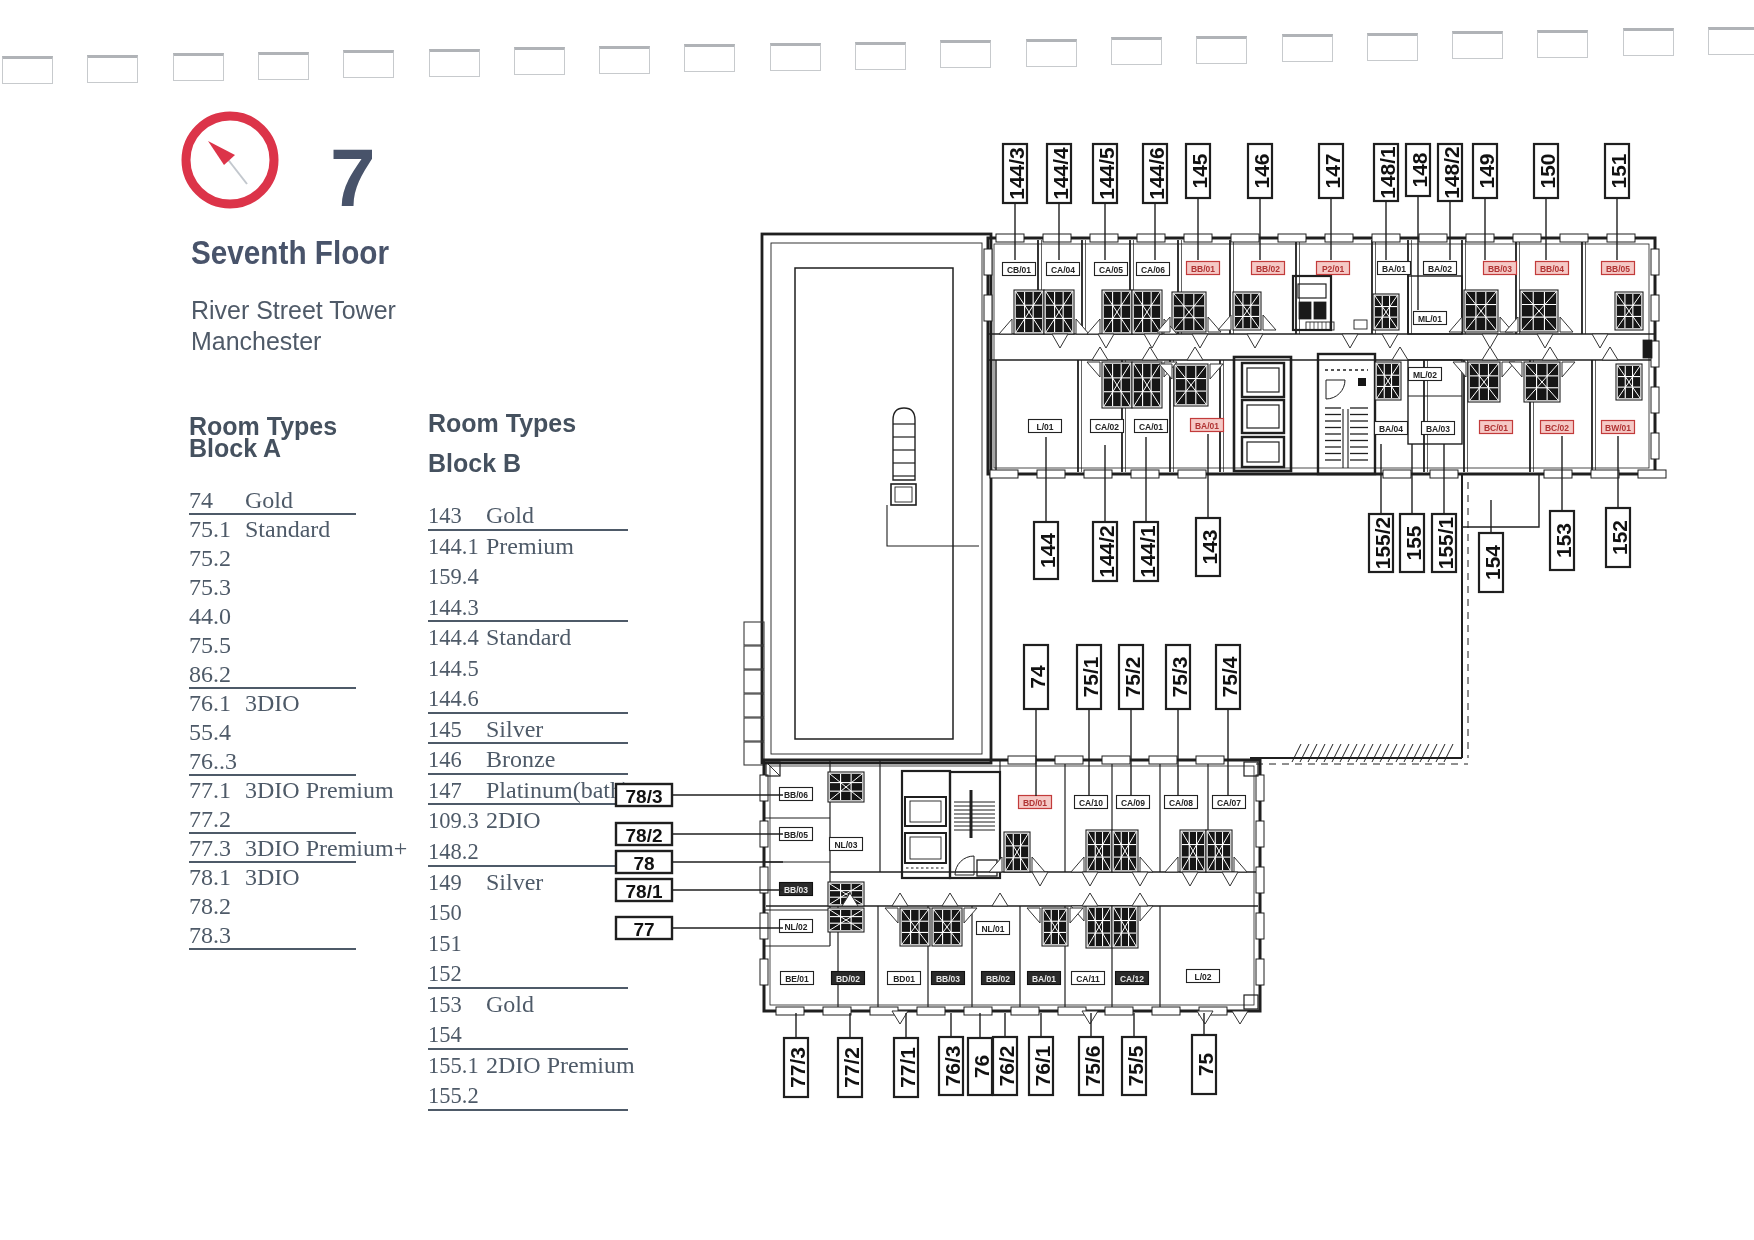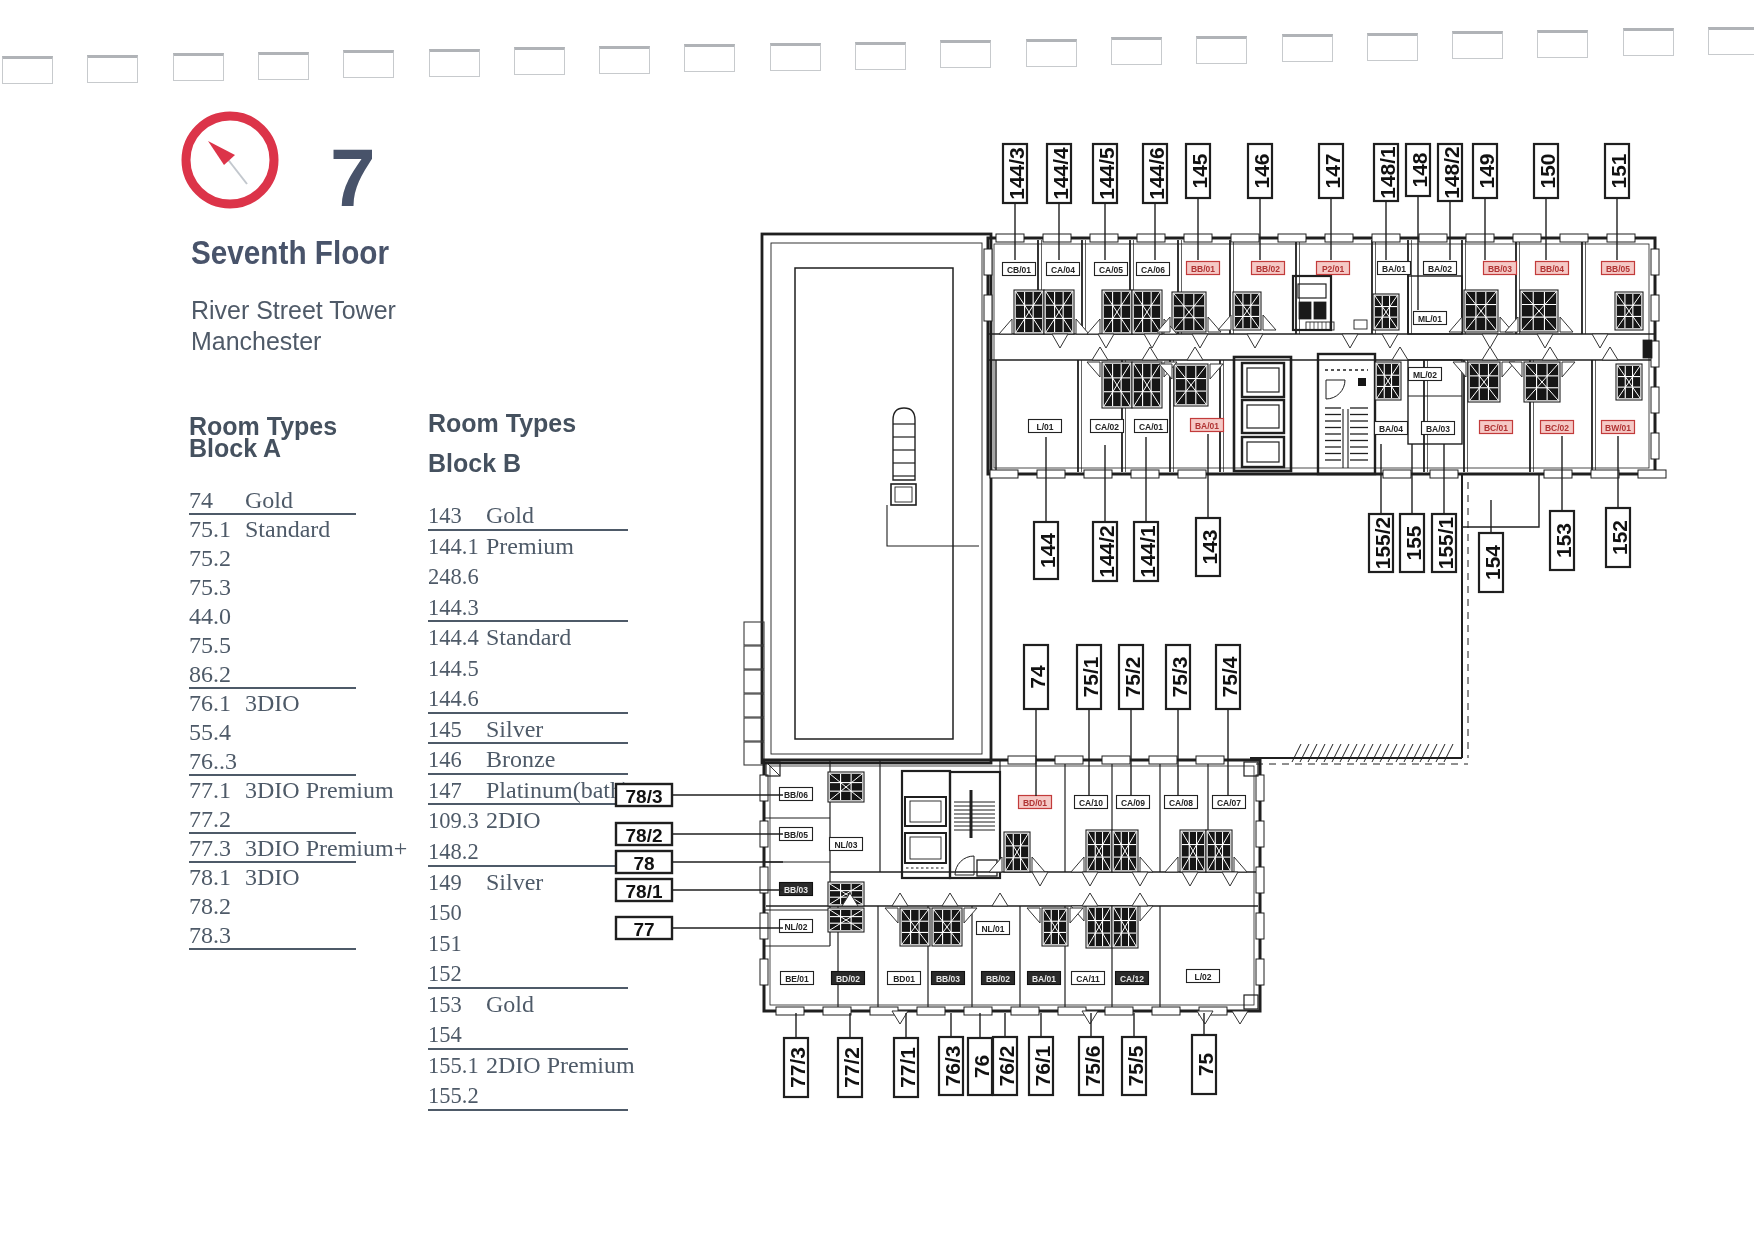"248.6" span.n { text: 248.6 -> 159.4 }
